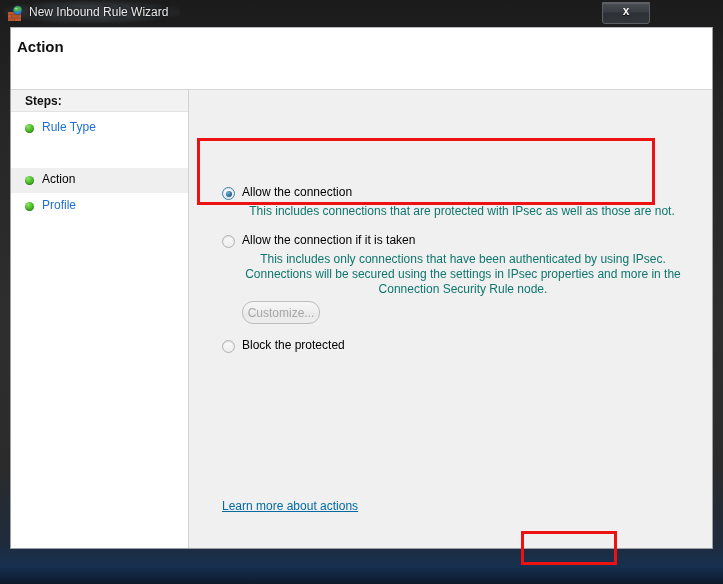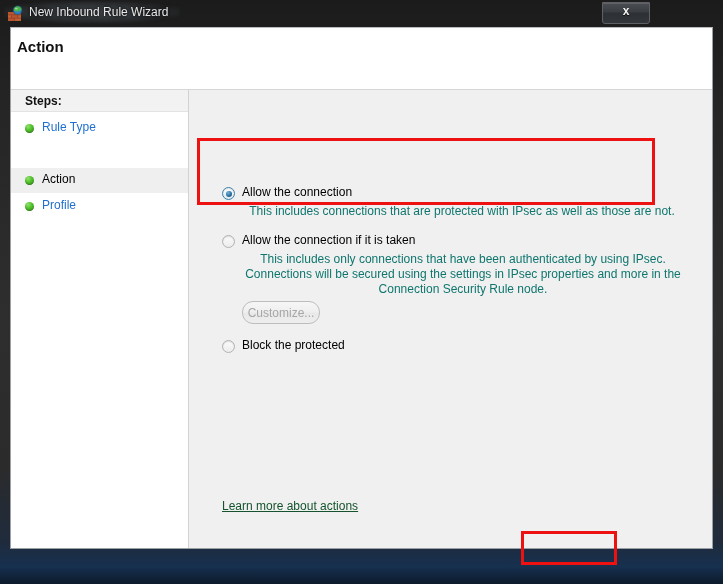"Learn more about actions" .learn-link { color: #14532d -> #0369a1 }
